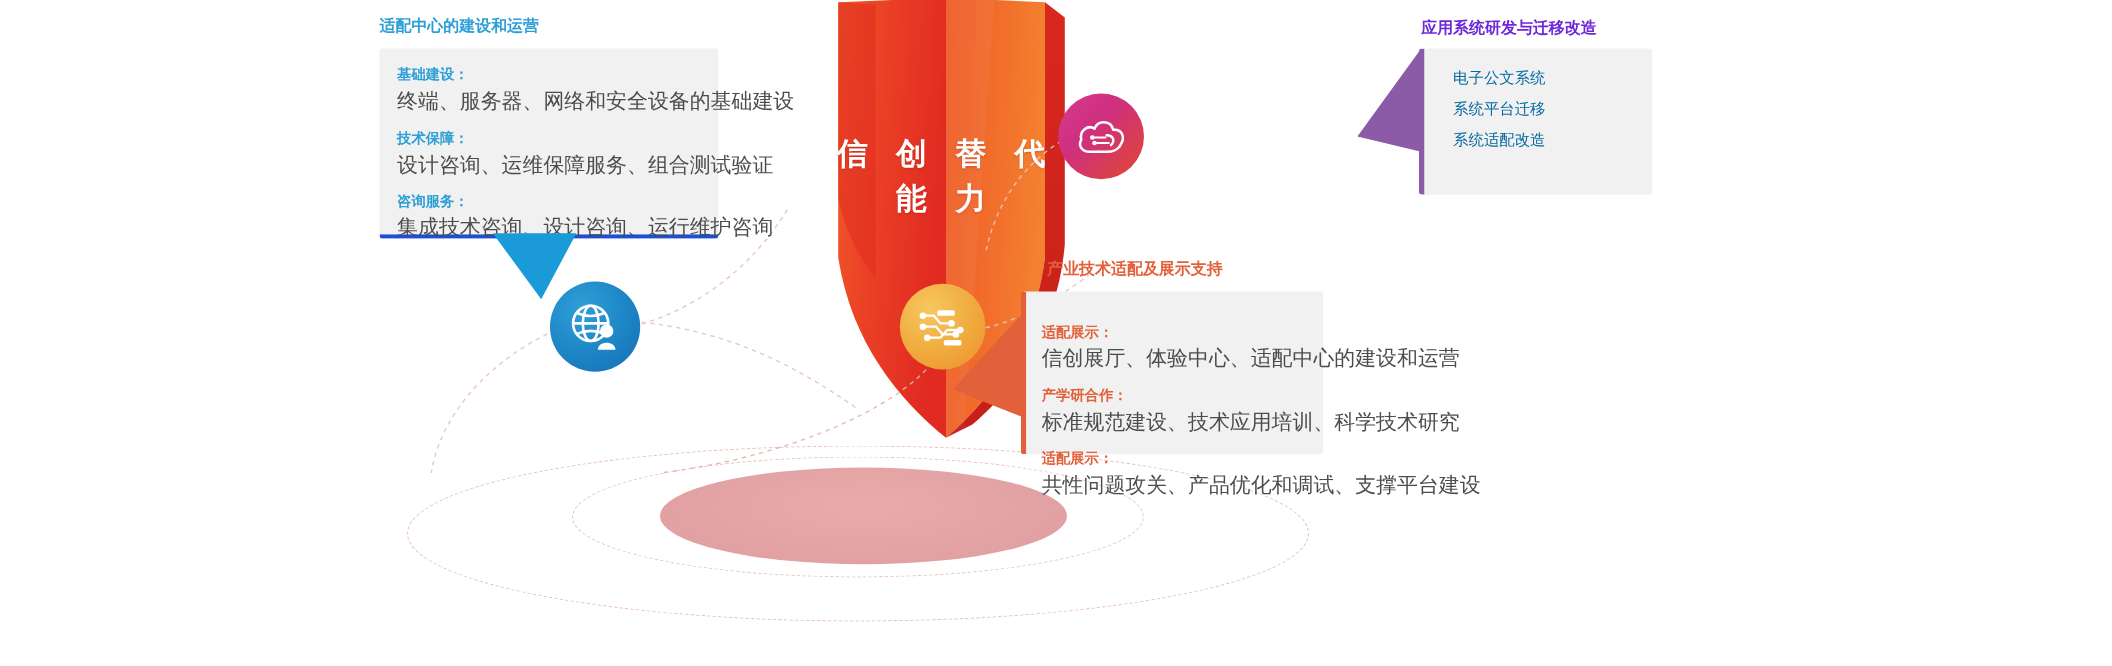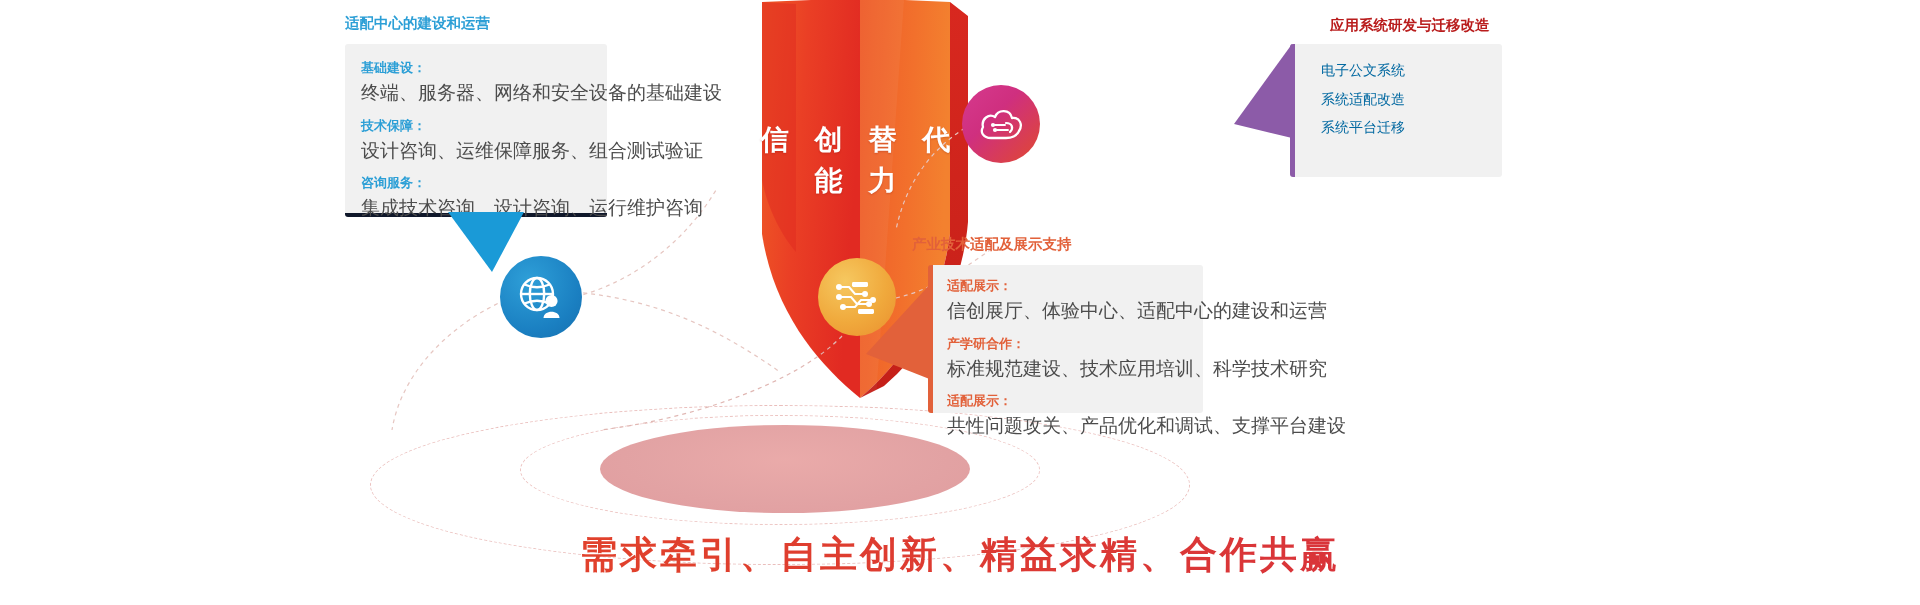"应用系统研发与迁移改造" #title-right { color: #b91c1c -> #6d28d9; left: 1330px -> 1292px }
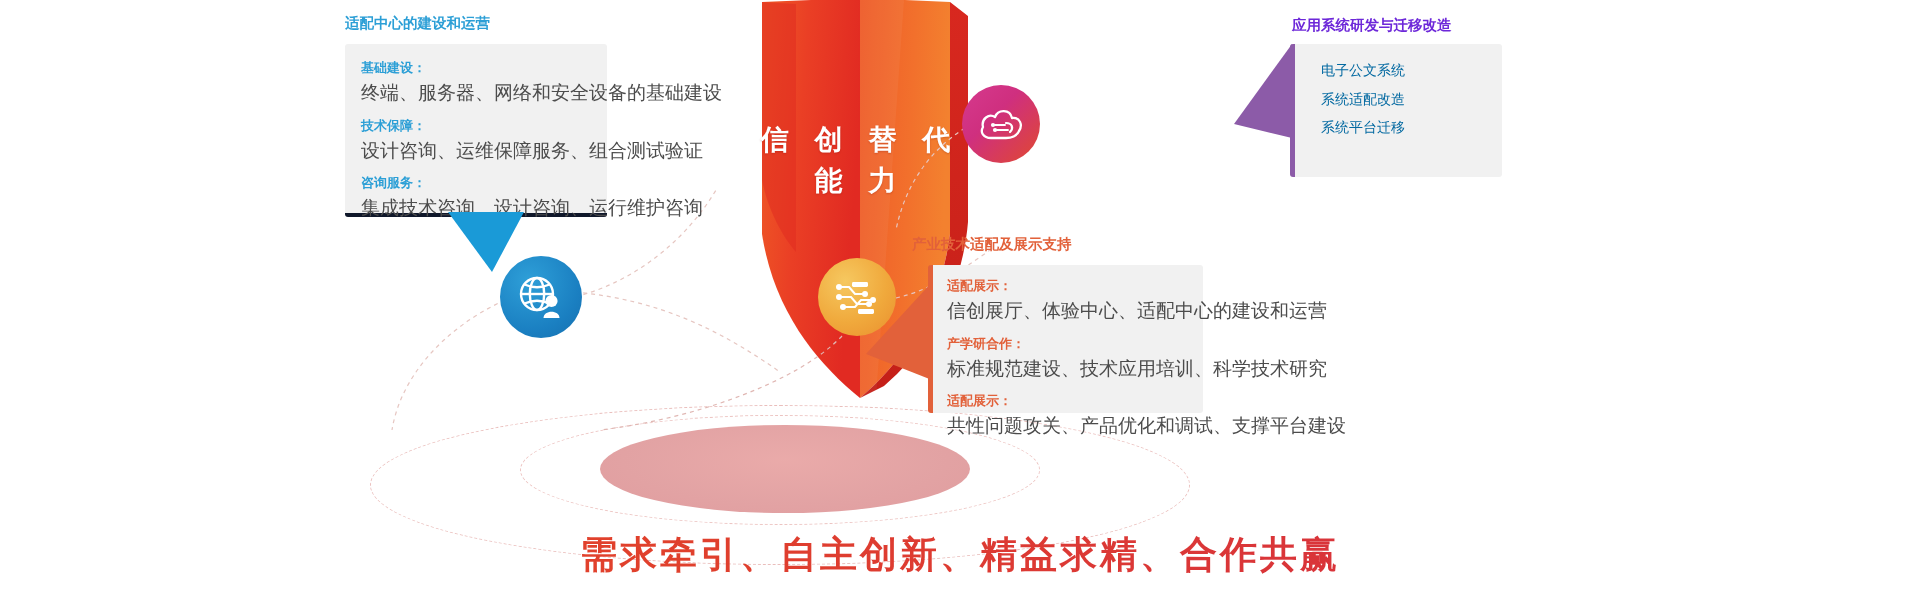"基础建设：" #card-left { border-bottom: 4px solid #0f172a -> 4px solid #1d4ed8; width: 262px -> 308px }
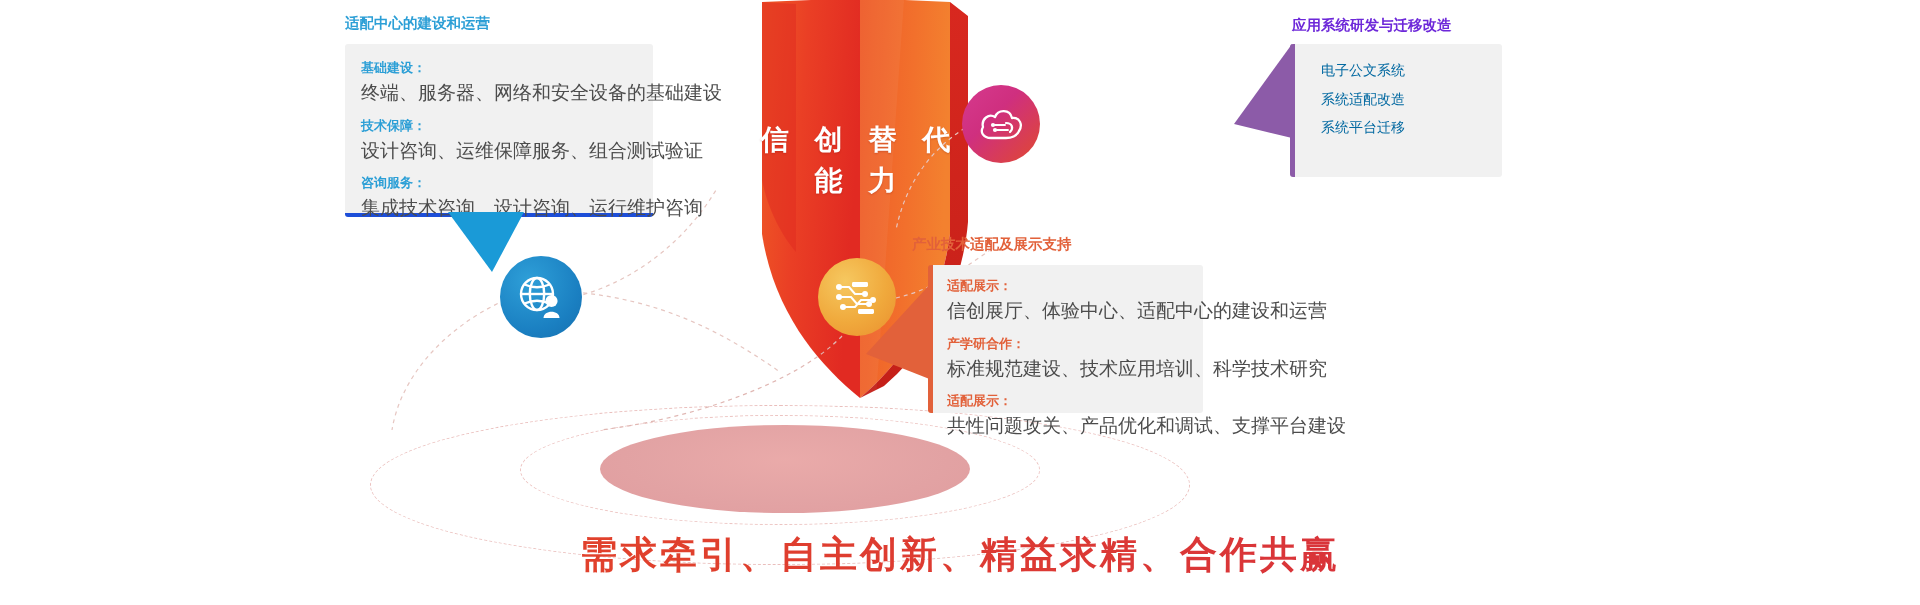"系统适配改造" div.list-item { order: before "系统平台迁移" -> after "系统平台迁移" }
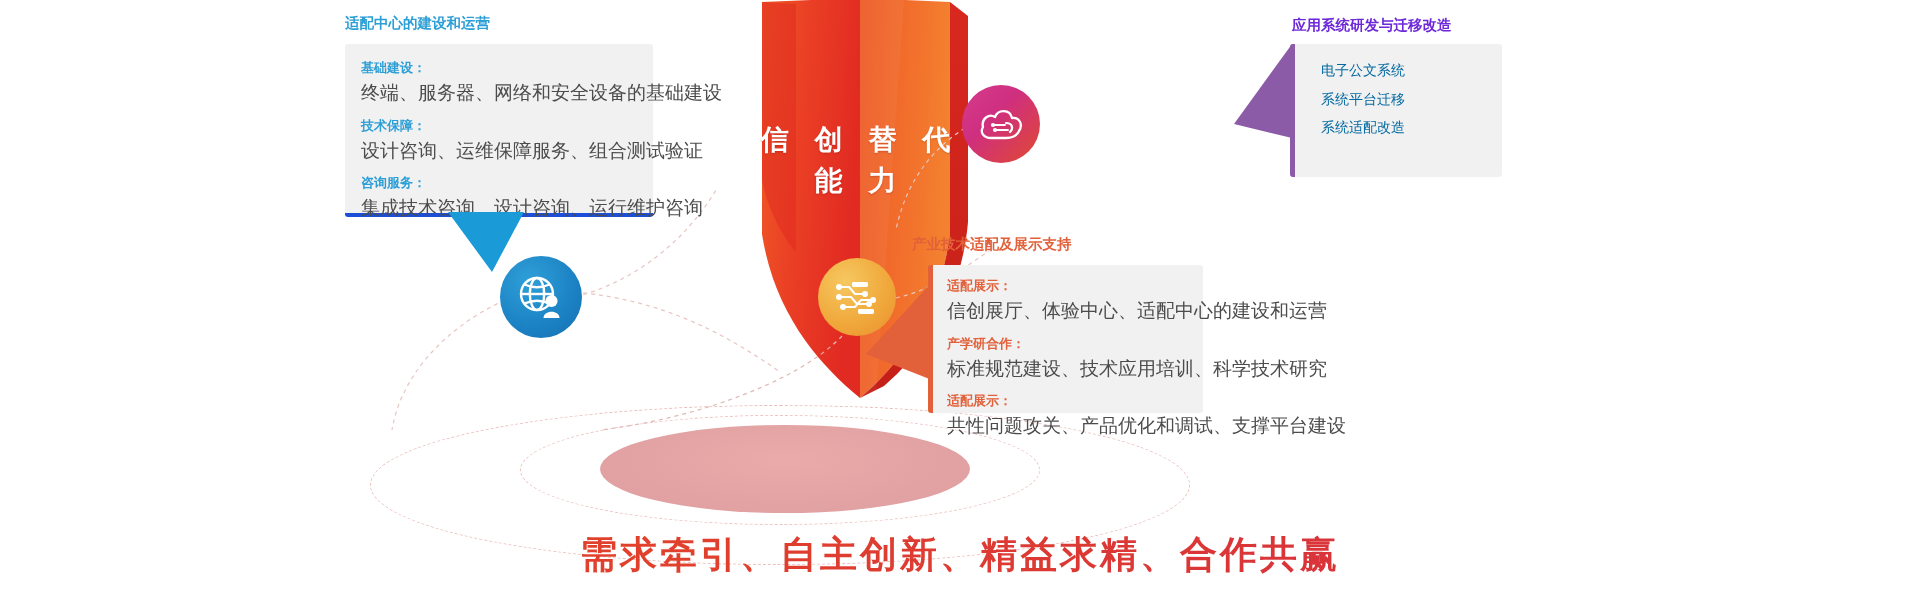"产业技术适配及展示支持" #title-bottom { left: 912px -> 952px }
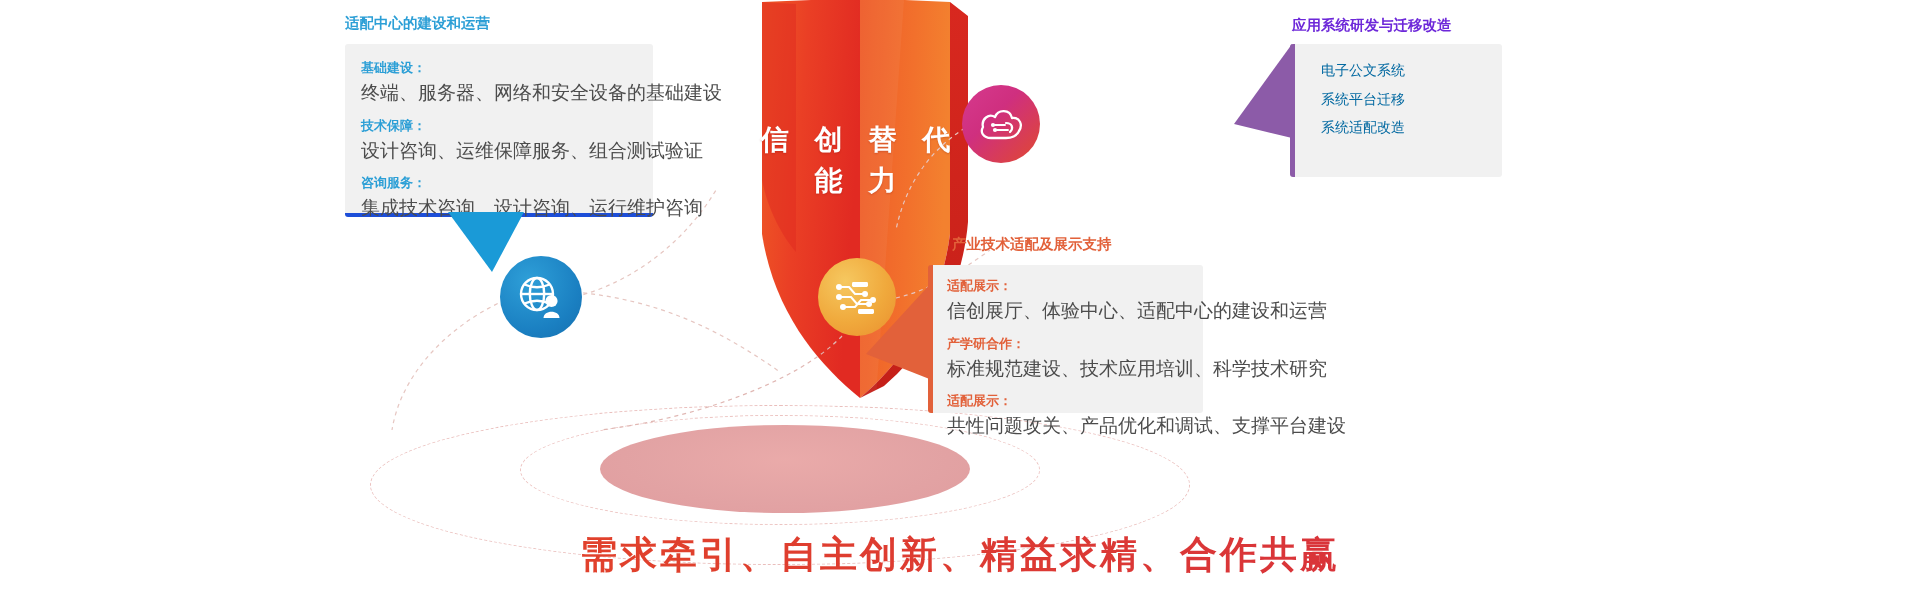"适配展示：" #card-bottom { padding: 11px 0 0 14px -> 27px 0 0 14px }
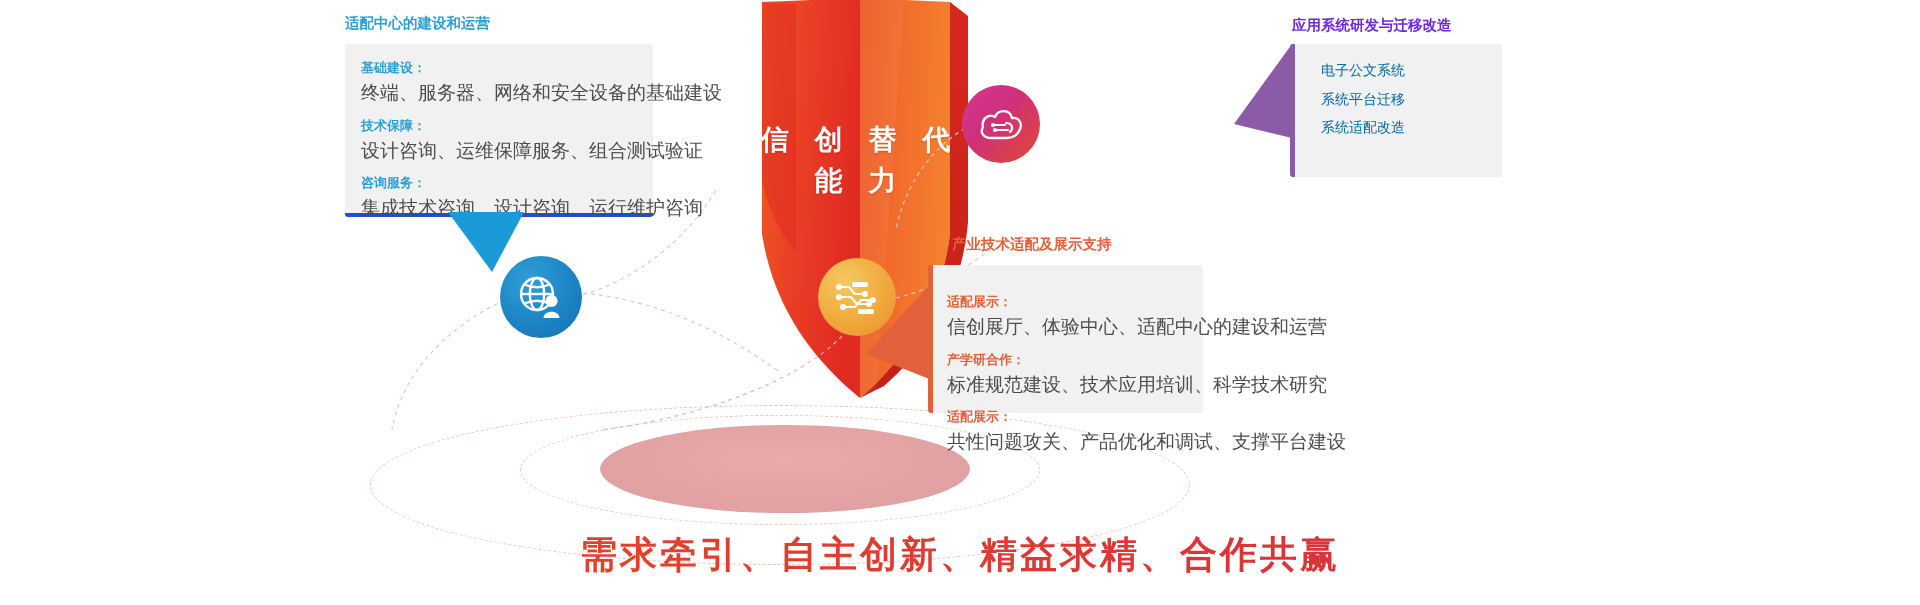"需求牵引、自主创新、精益求精、合作共赢" div { html: <div>需求牵引、自主创新、精益求精、合作共赢</div> -> none }
